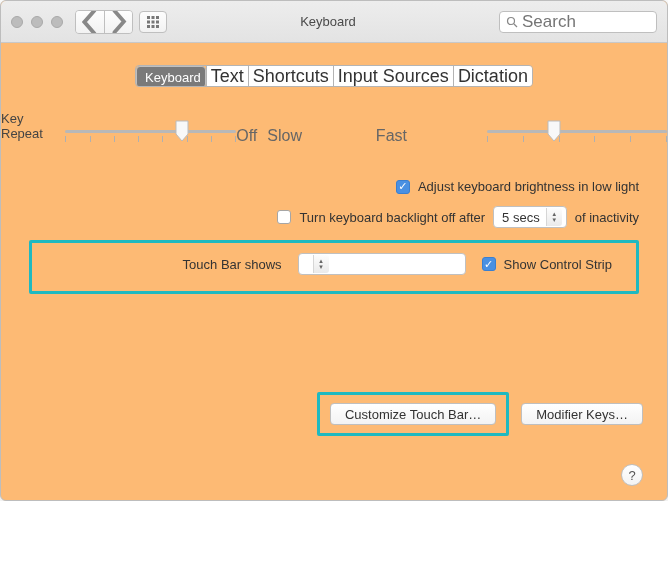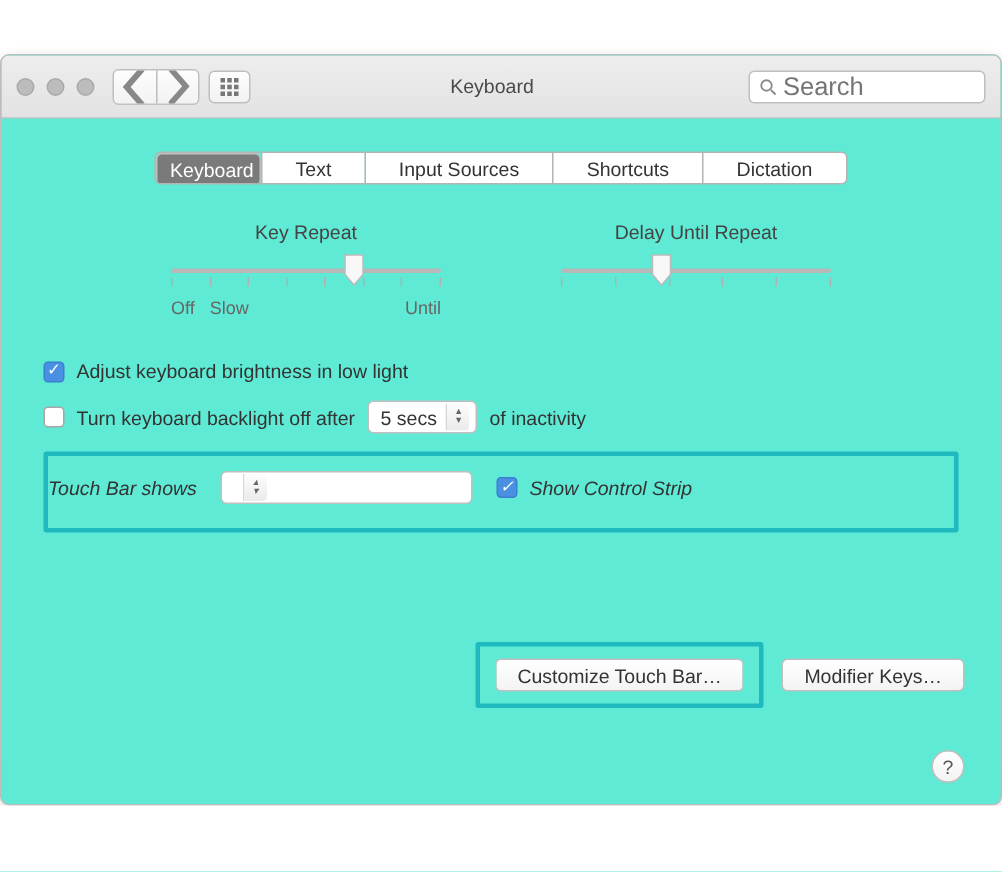"Keyboard" .window { background: #5eead4 -> #fdba74; margin-top: 36px -> none }
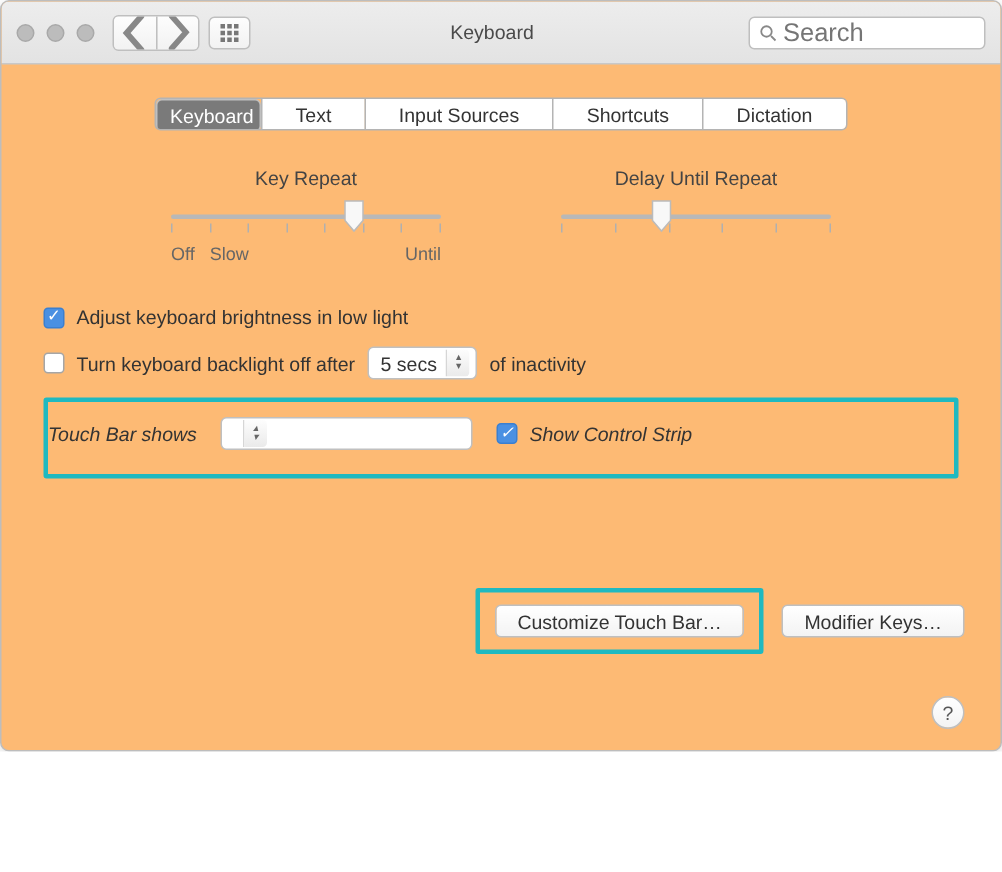"Text" .seg { font-size: 13px -> 18px; padding: 0 22px -> 0 4px }
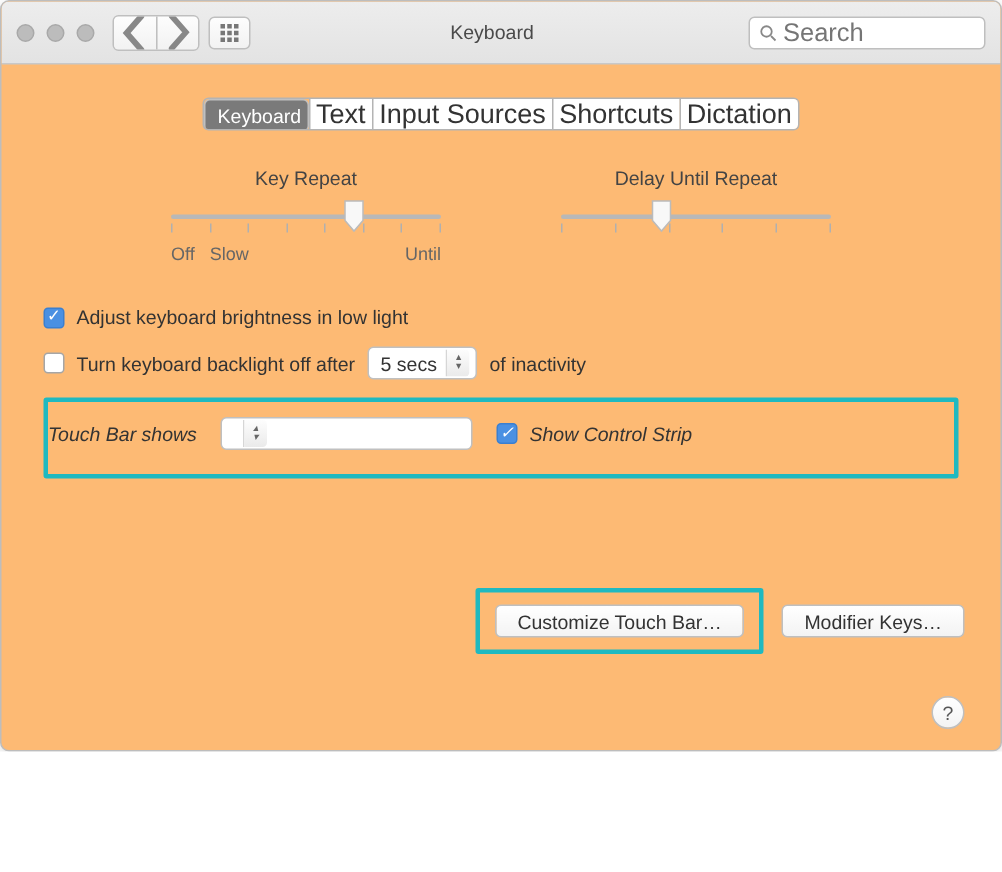"Input Sources" div.seg { order: before "Shortcuts" -> after "Shortcuts" }
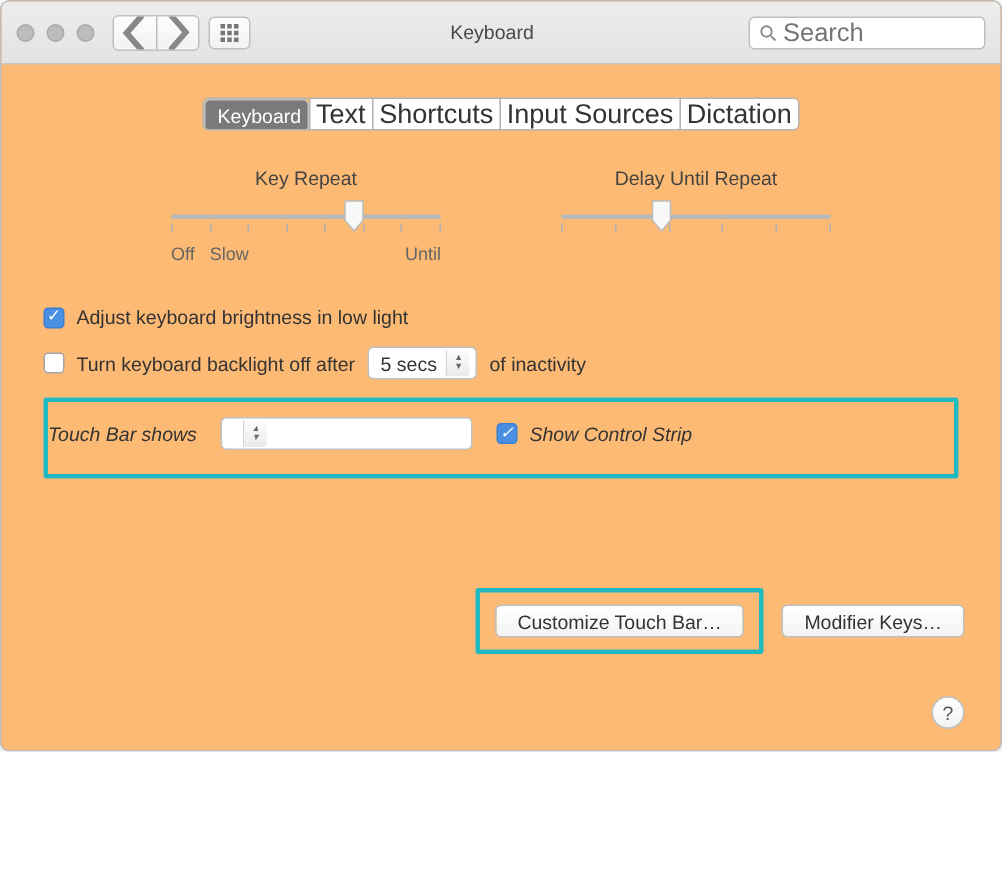"Key Repeat" .slblock { flex-direction: column -> row }
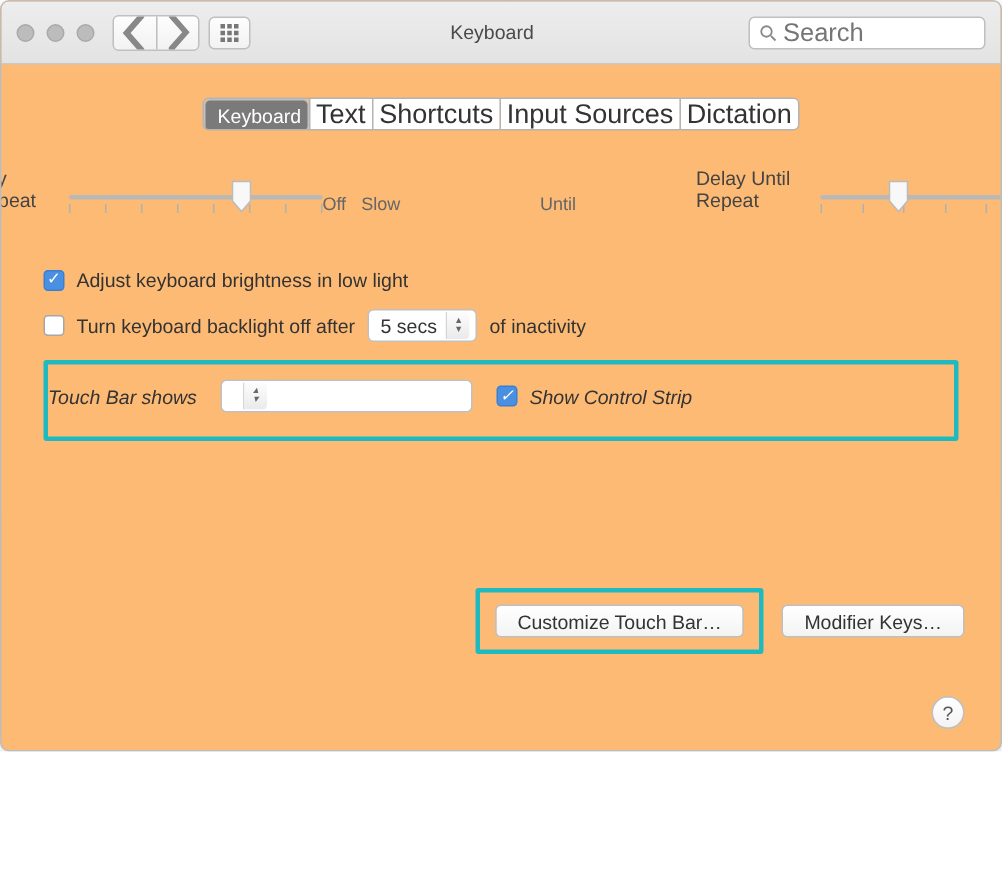"Delay Until Repeat" div.sltitle { html: <div>Delay Until Repeat</div> -> none }
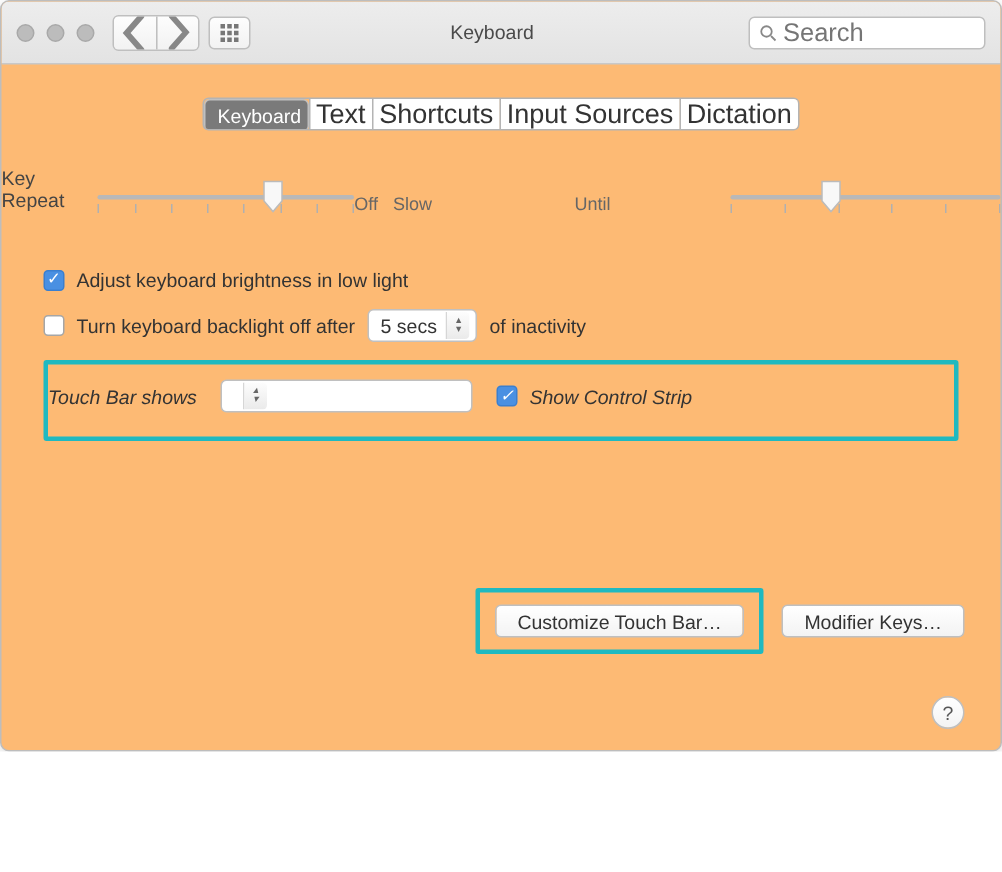"Off" .slrng { font-size: 12px -> 16px }
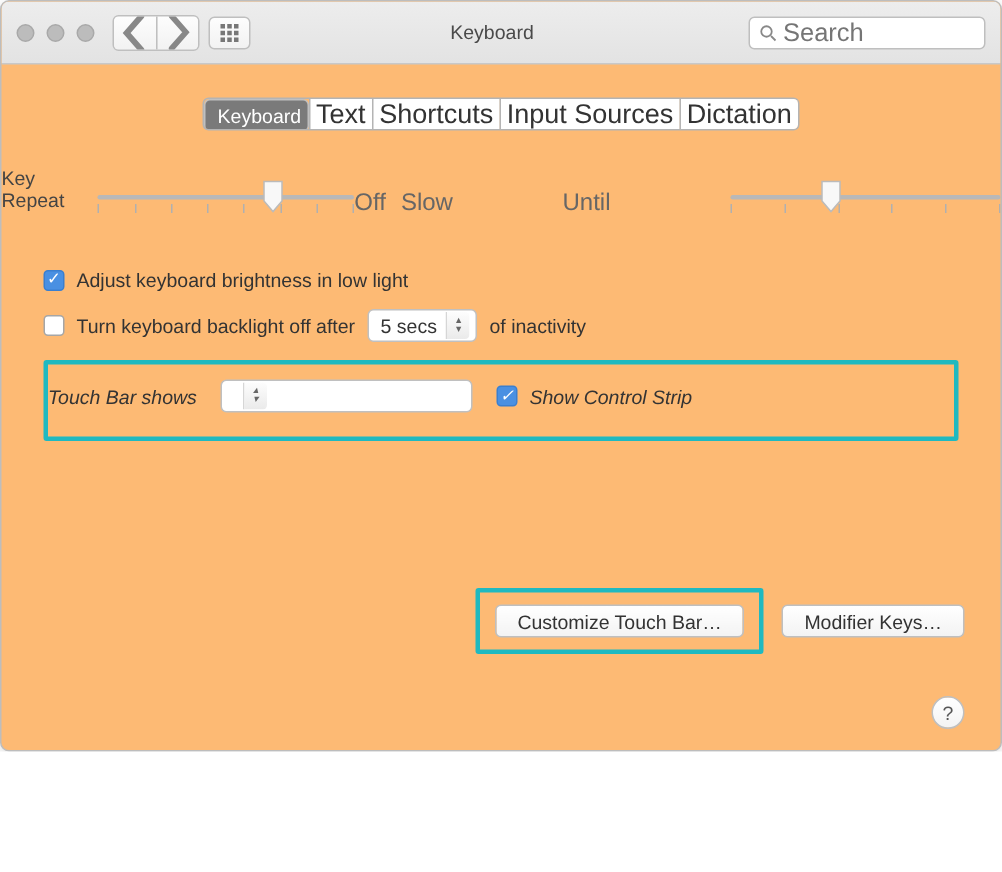"Until" span { text: Until -> Fast }
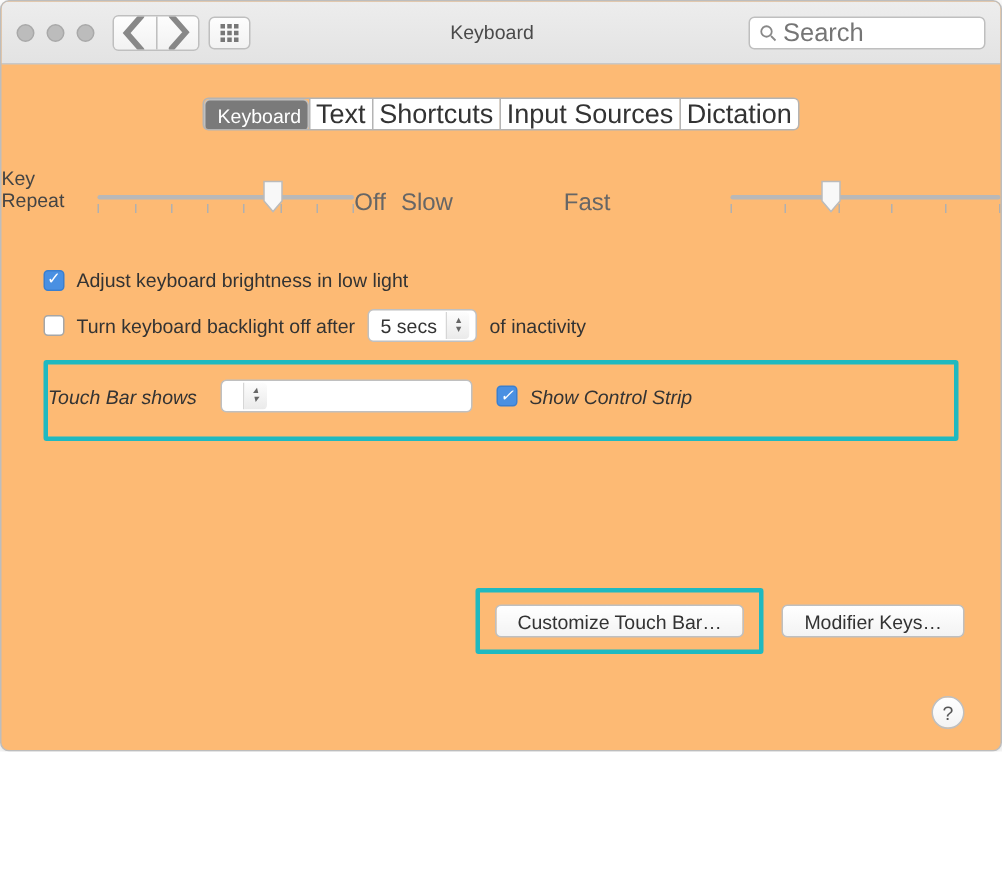"Adjust keyboard brightness in low" .row { justify-content: none -> flex-end }
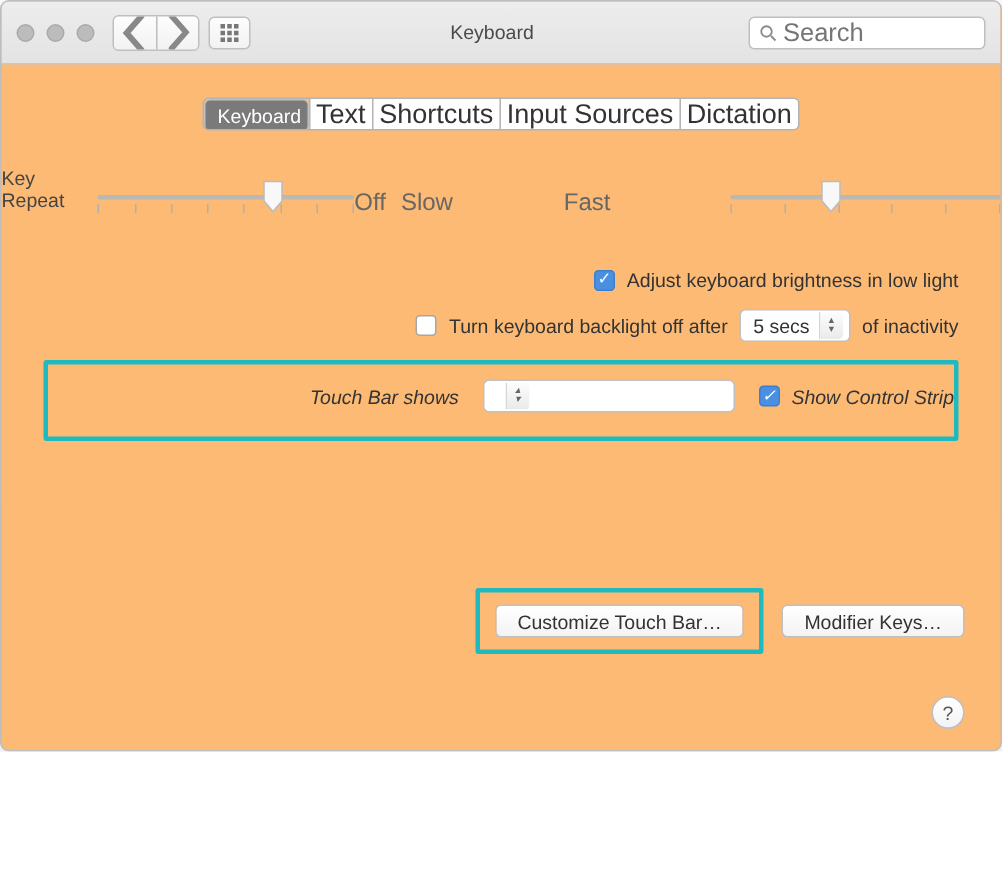"Touch Bar shows" .hl { font-style: italic -> none; padding: 10px 0 6px -> 10px 24px 6px }
